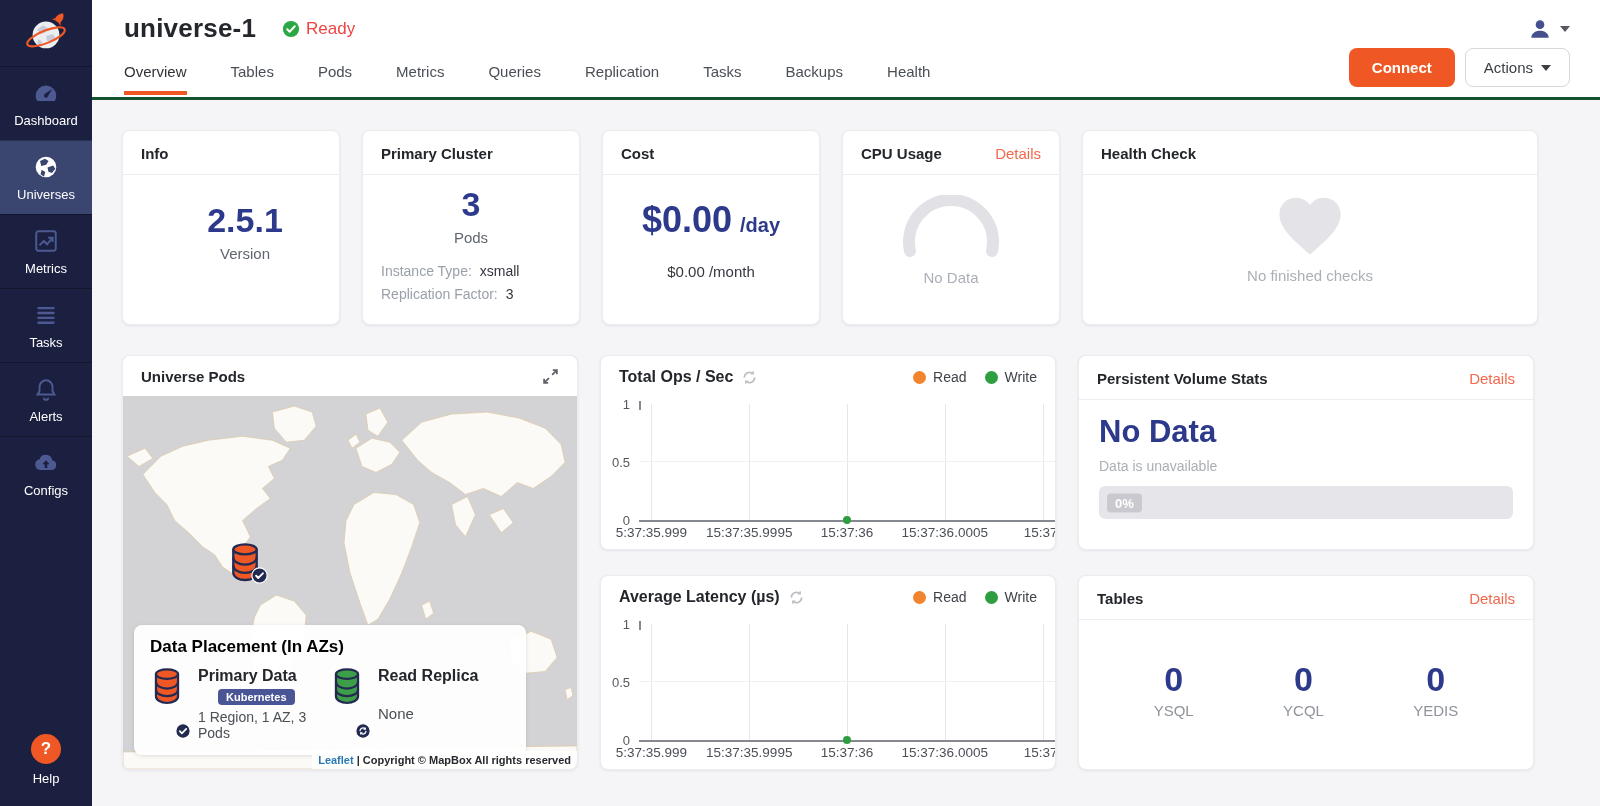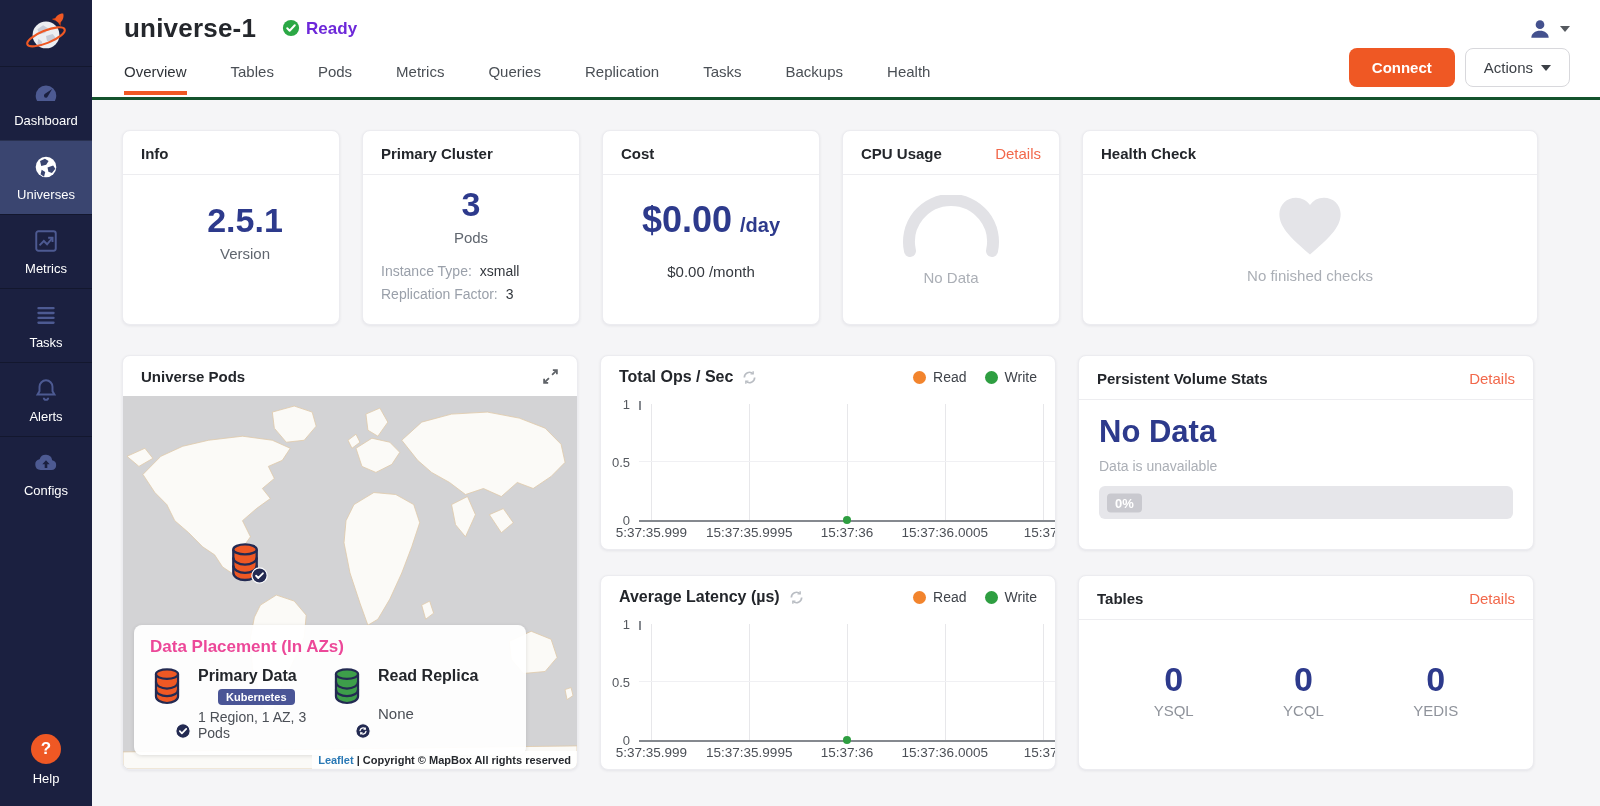"Ready" .status-badge { align-items: none -> center; color: #6d28d9 -> #ef4444; font-weight: bold -> normal }
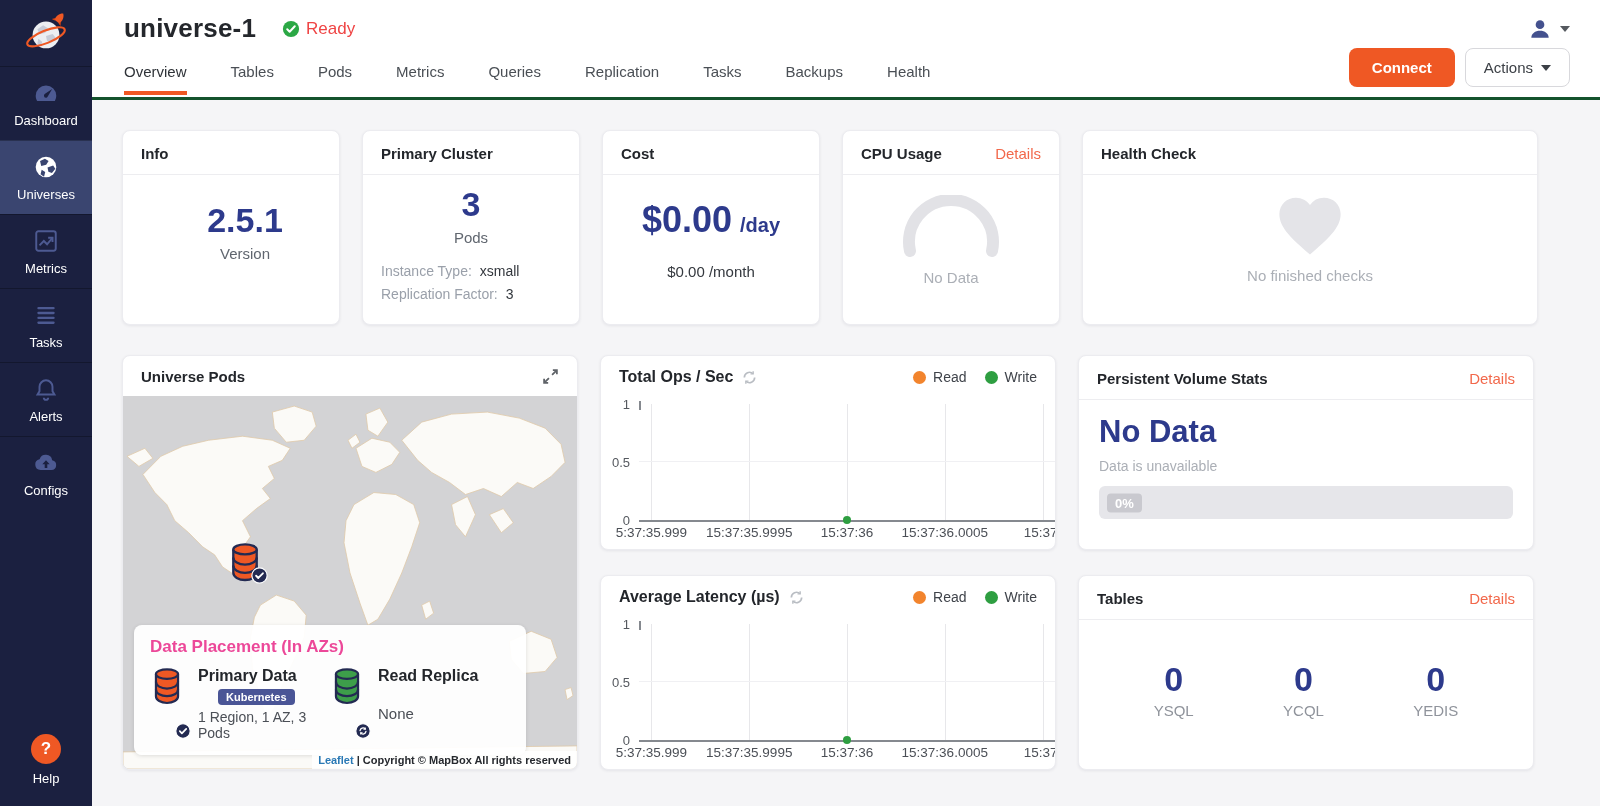"Data Placement (In AZs)" .placement-title { color: #ec4899 -> #000000 }
